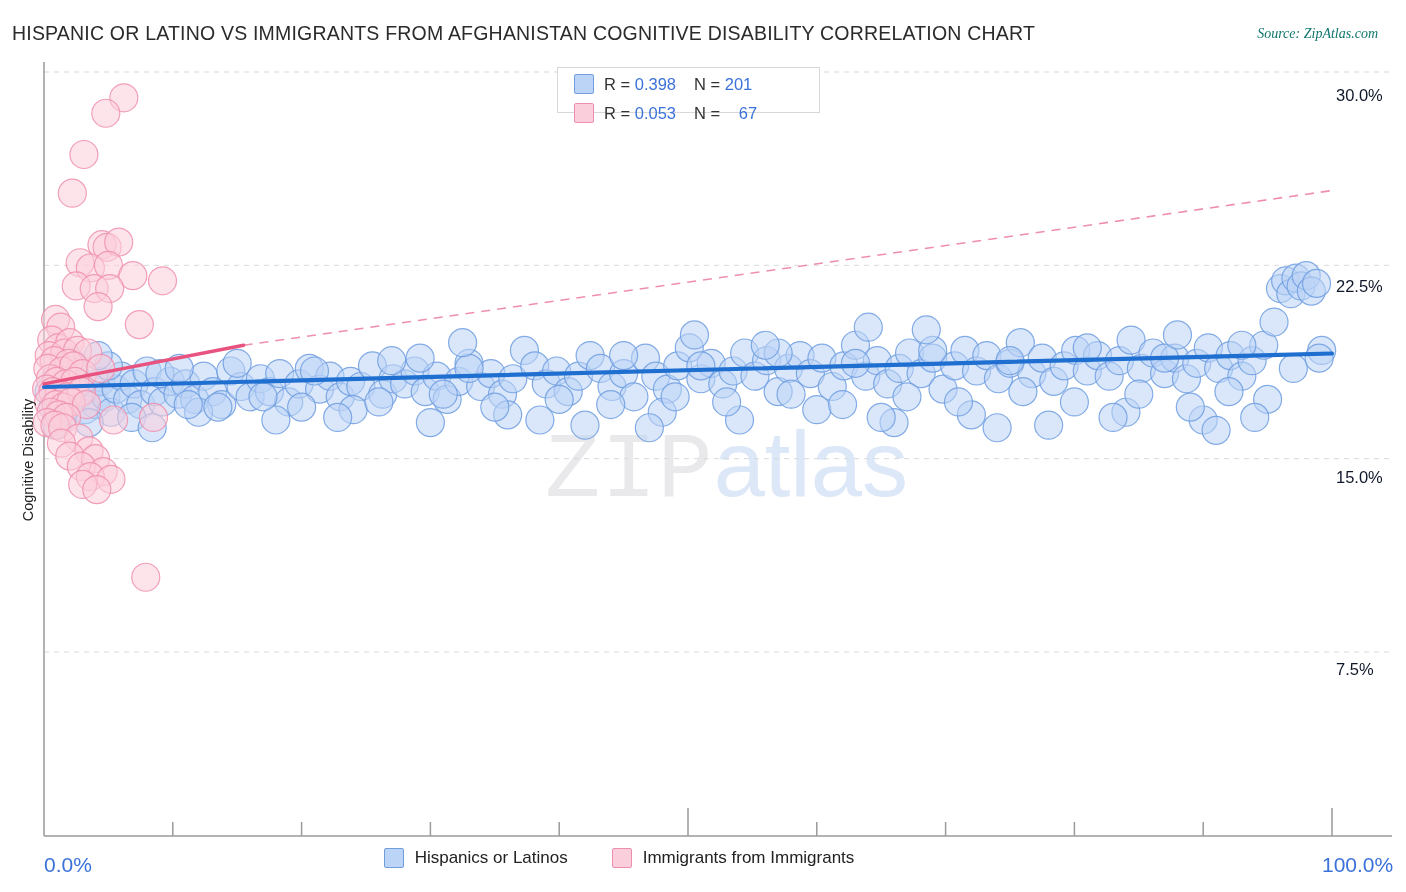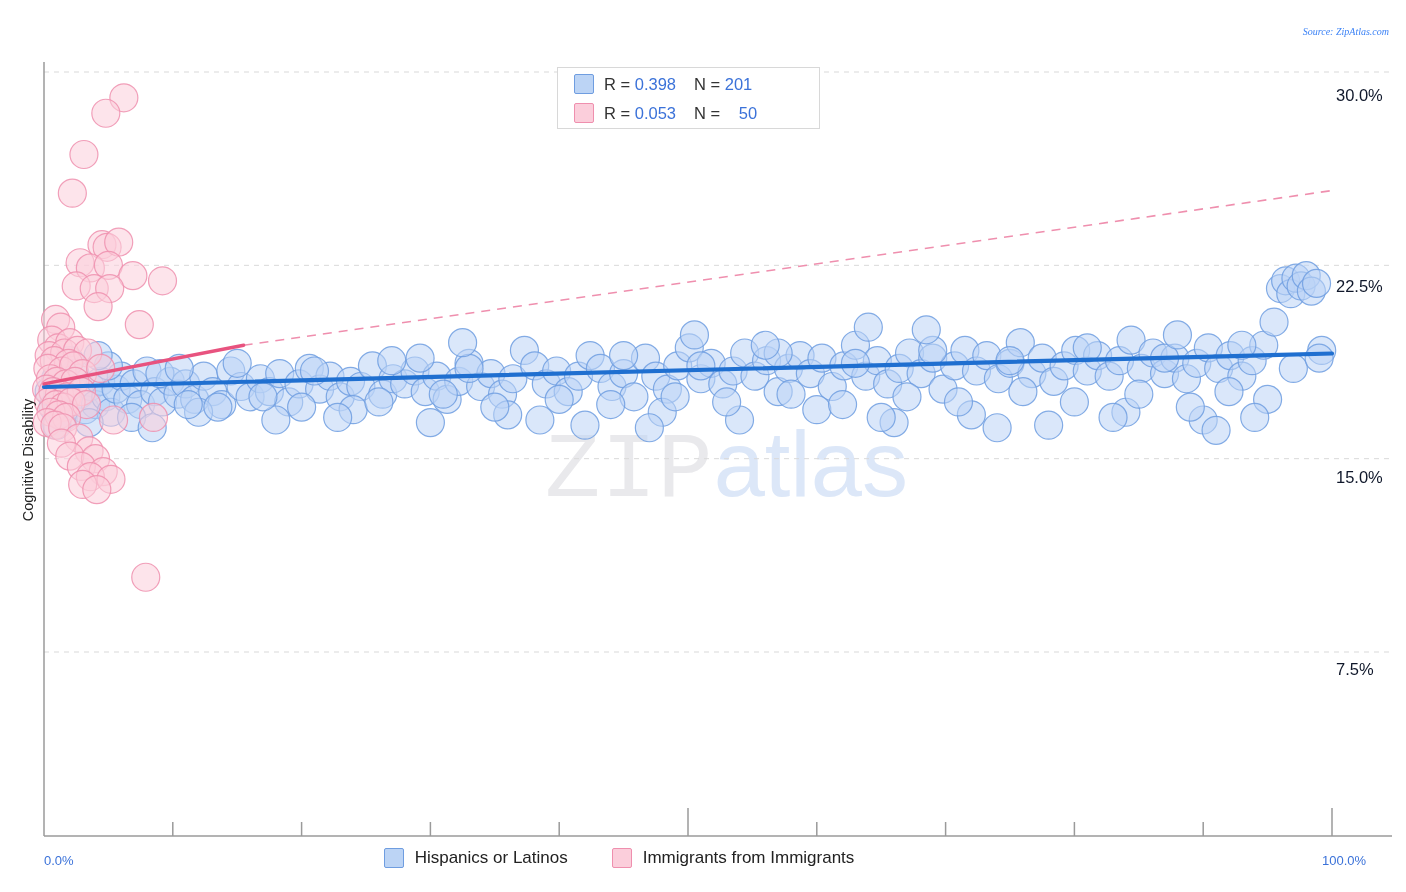"HISPANIC OR LATINO VS IMMIGRANTS" div.title { html: none -> <div>HISPANIC OR LATINO VS IMMIGRANTS FROM AFGHANISTAN COGNITIVE DISABILITY CORRELATION CHART</div> }
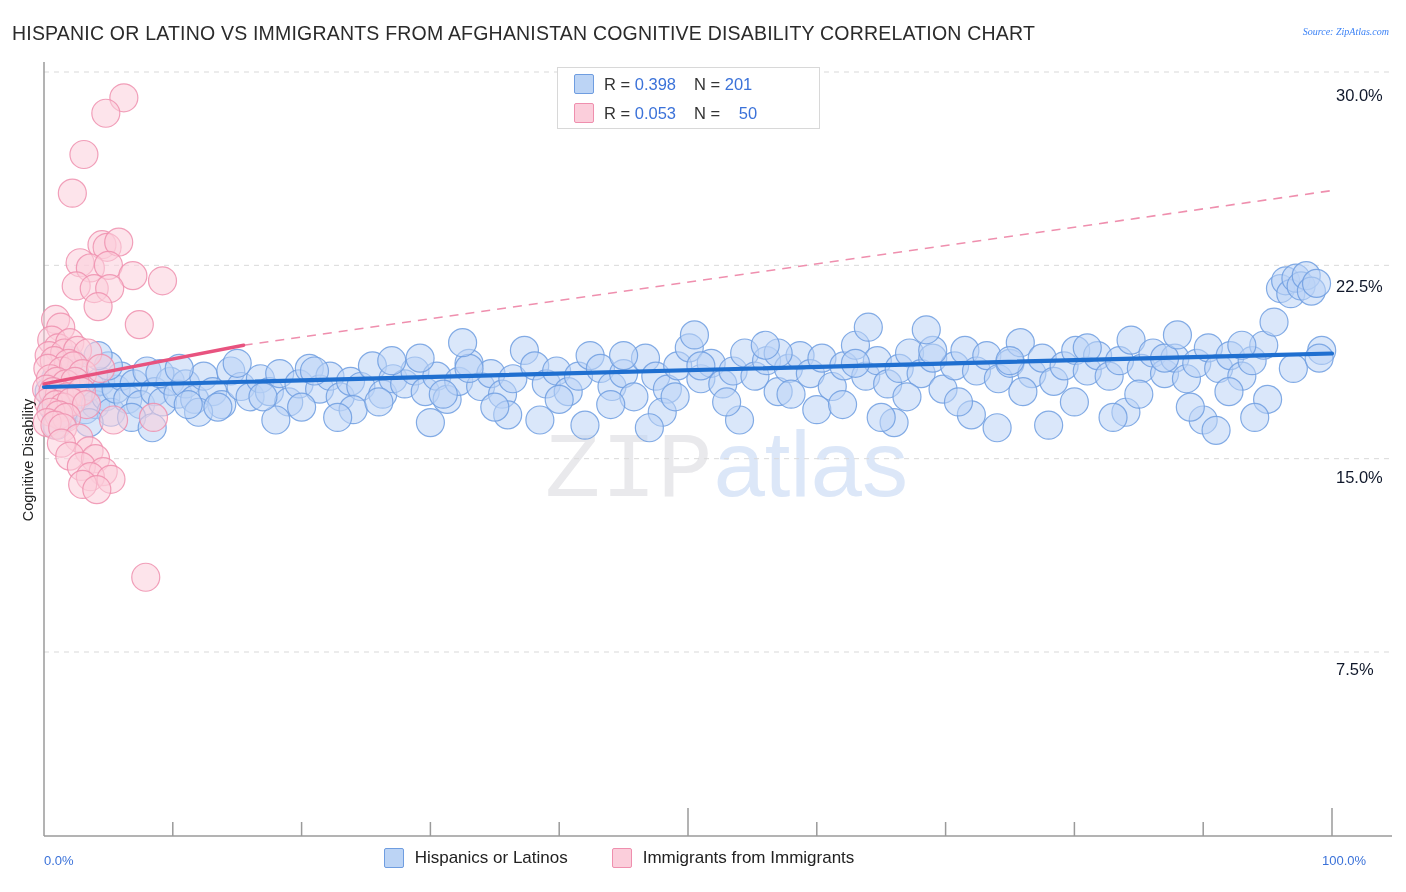"Source: ZipAtlas.com" .source { color: #3b82f6 -> #0f766e; font-size: 10px -> 14px; right: 17px -> 28px }
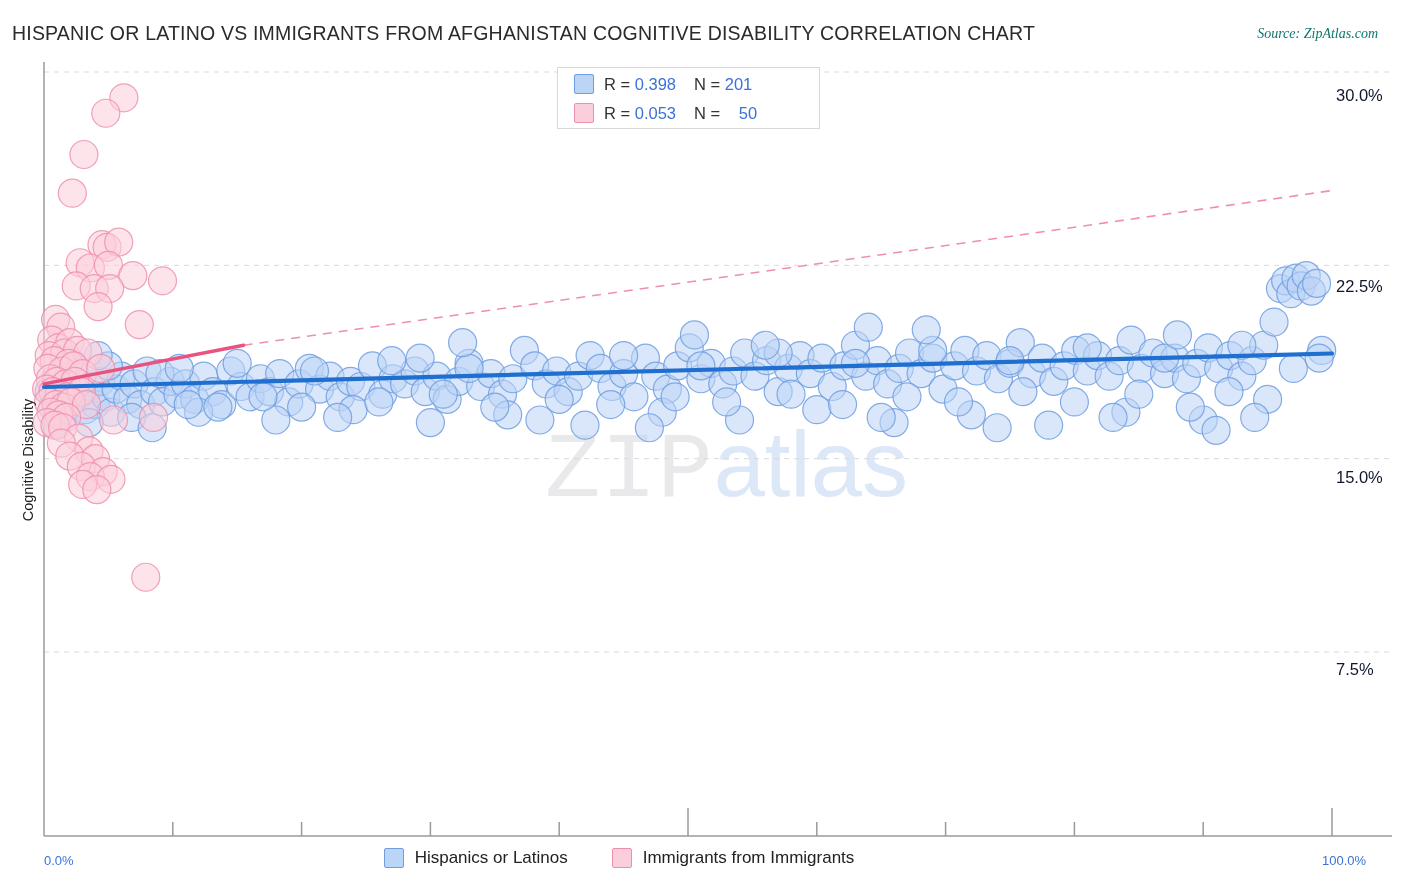"R = 0.398 N =" .legendbox { height: 62px -> 46px }
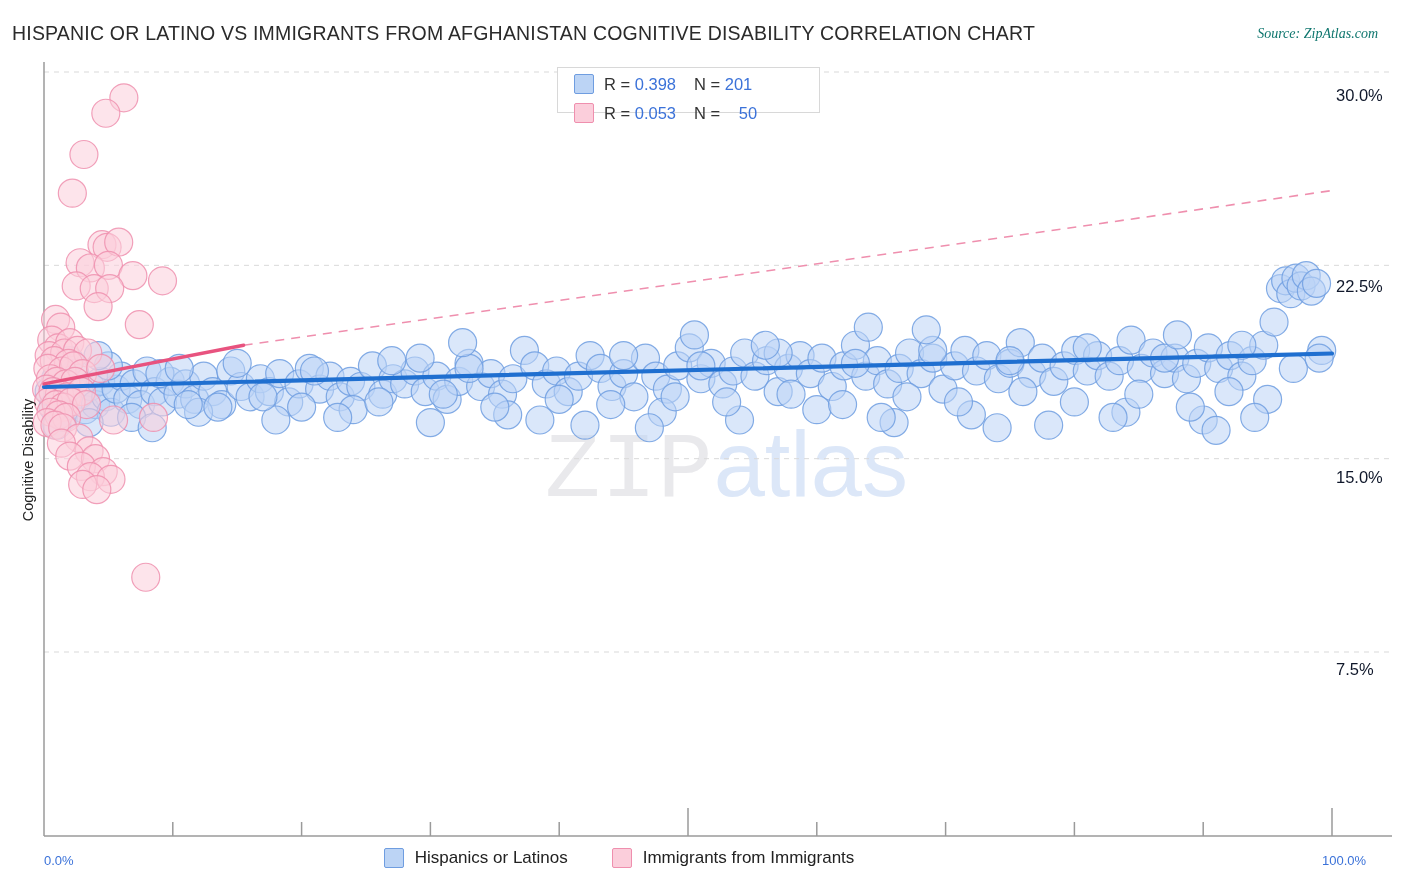"50" span.legval { text: 50 -> 67 }
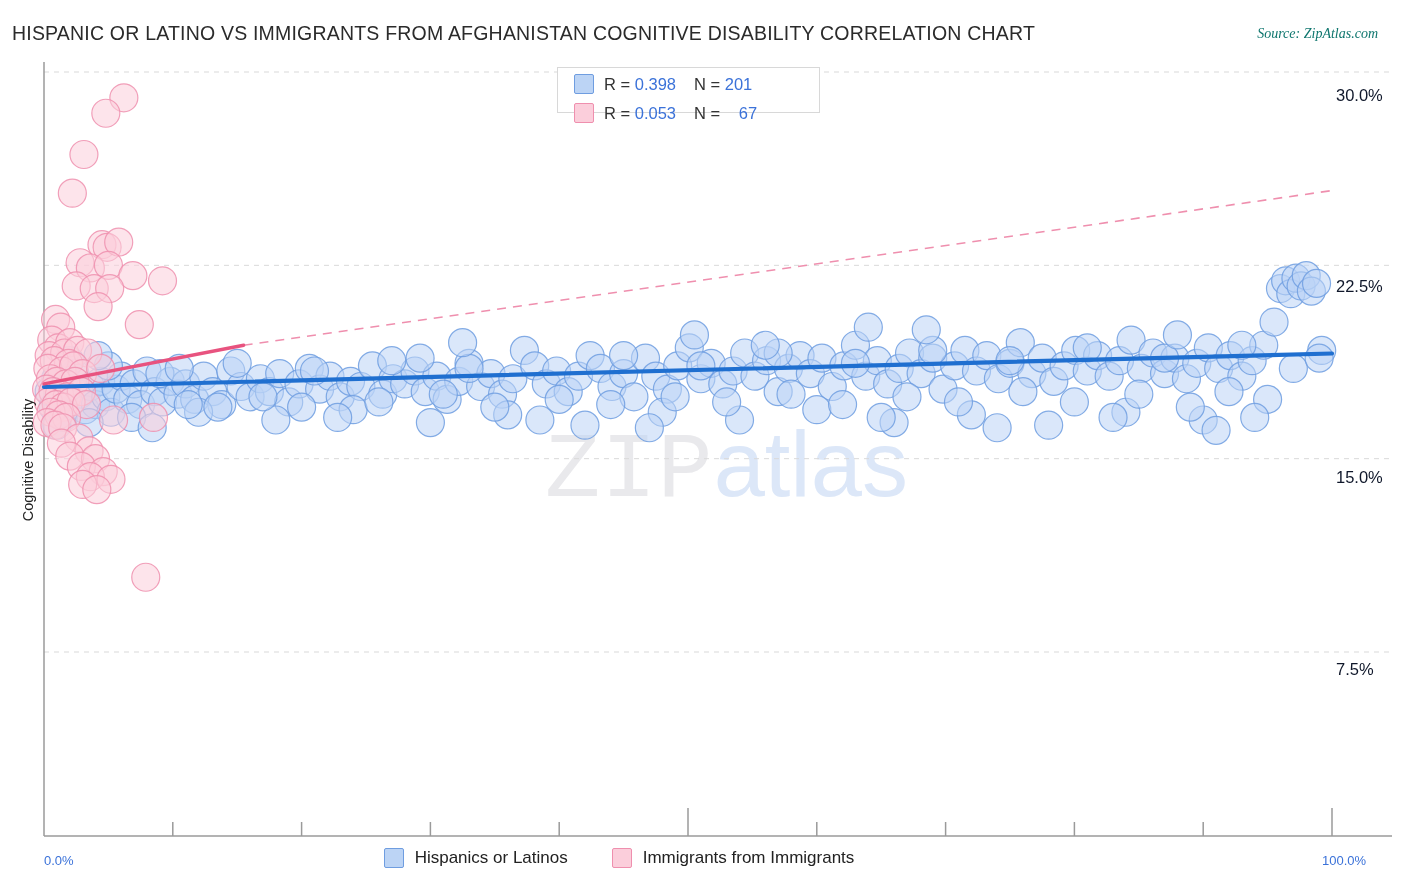"0.0%" .xtick { font-size: 13px -> 21px }
